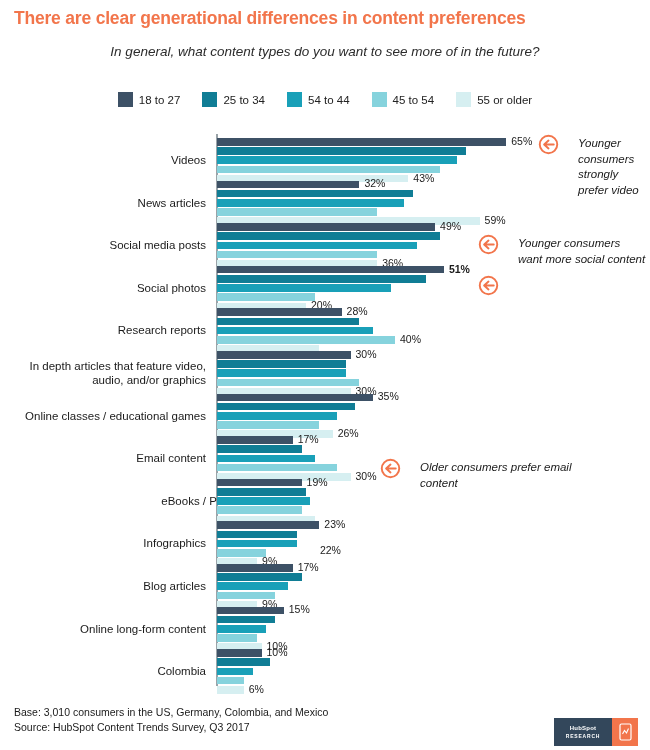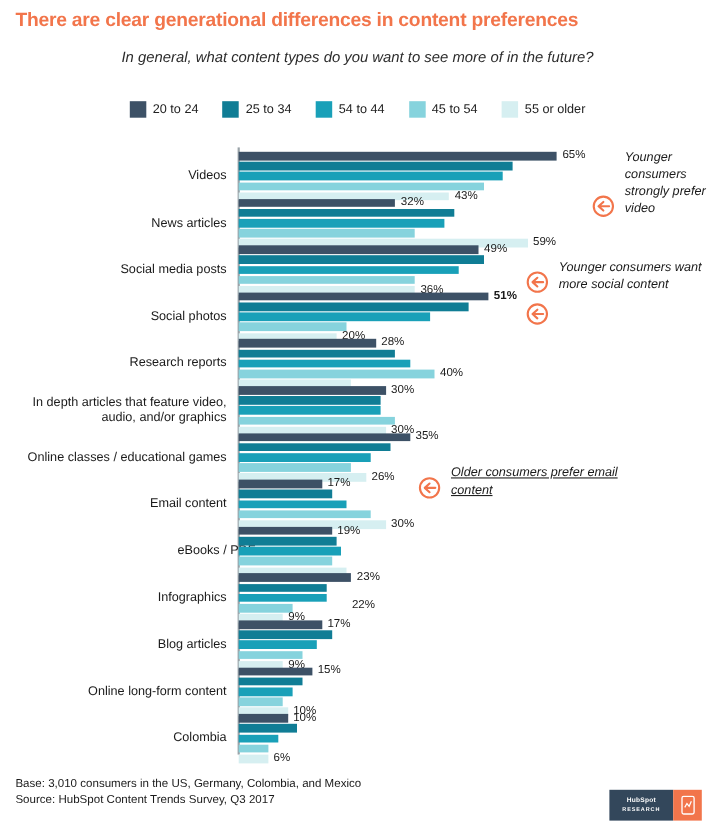"20 to 24" span.legend-label { text: 20 to 24 -> 18 to 27 }
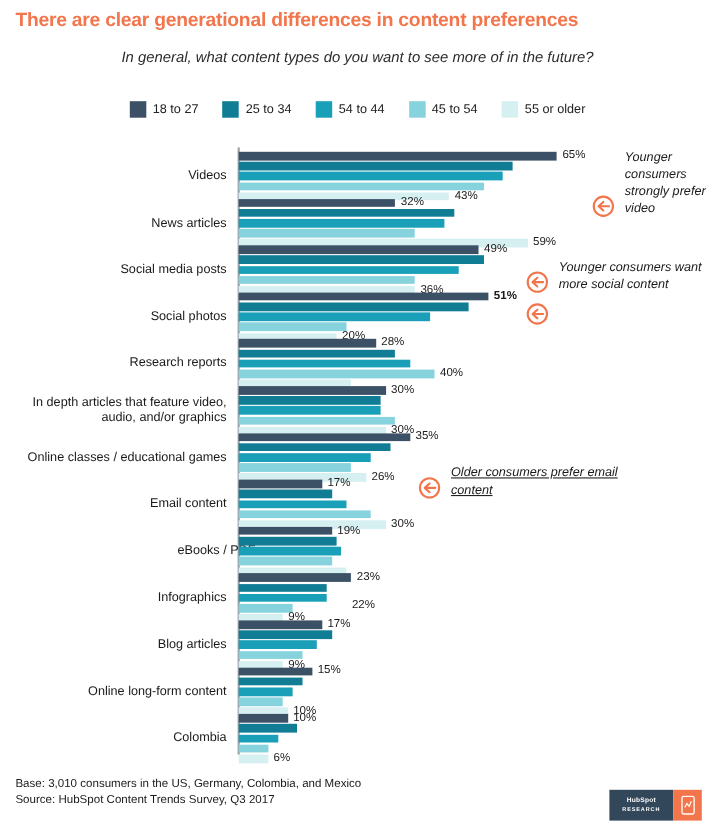"Younger consumers strongly prefer video" .annotation { align-items: flex-end -> flex-start; gap: 9px -> 19px }
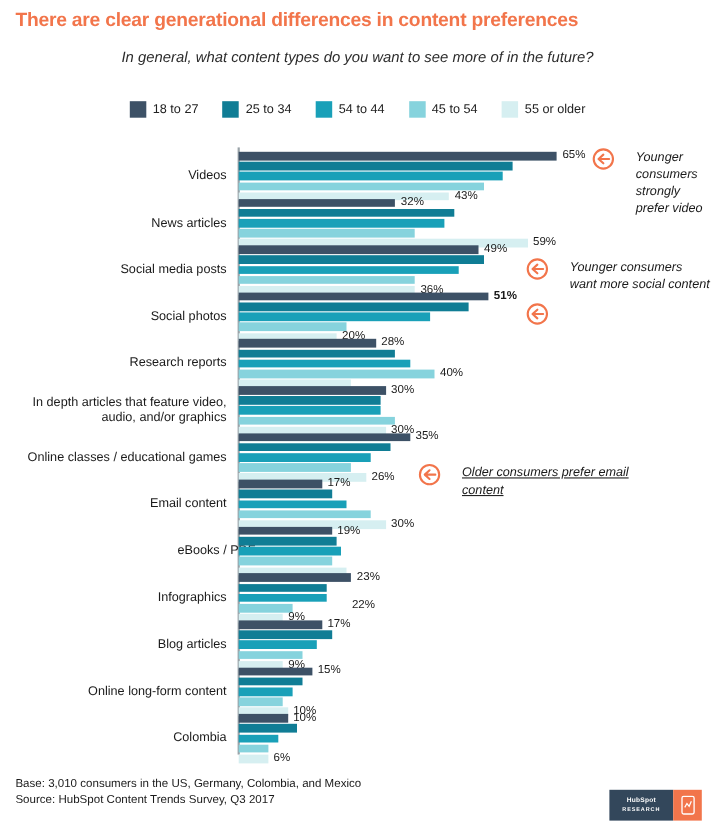"Older consumers prefer email content" div.annotation { text-decoration: underline -> none; top: 423px -> 460px }
